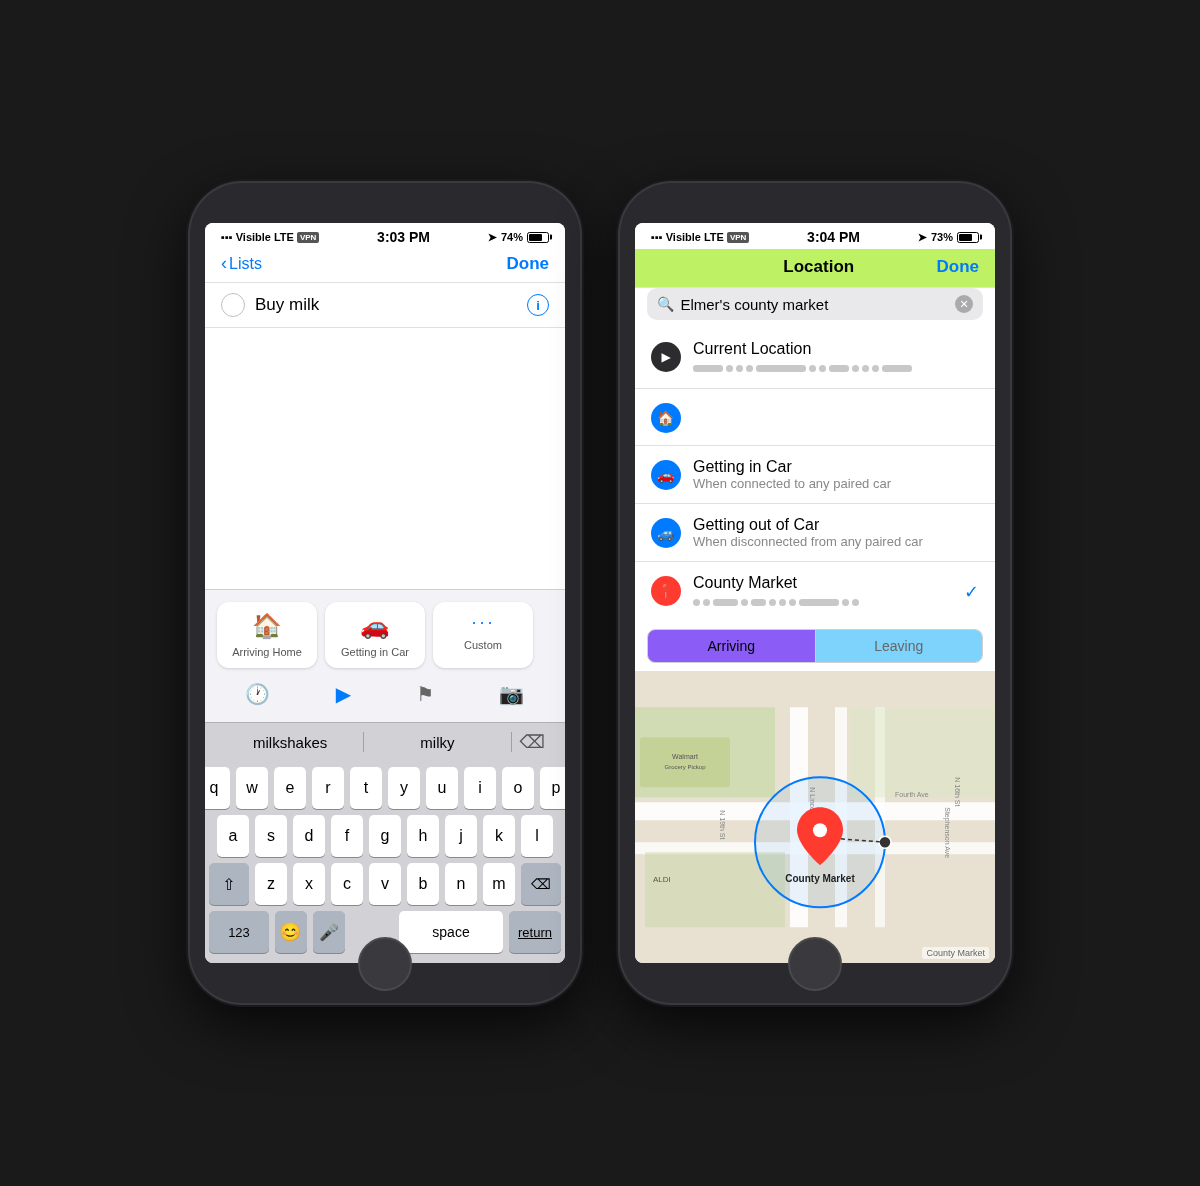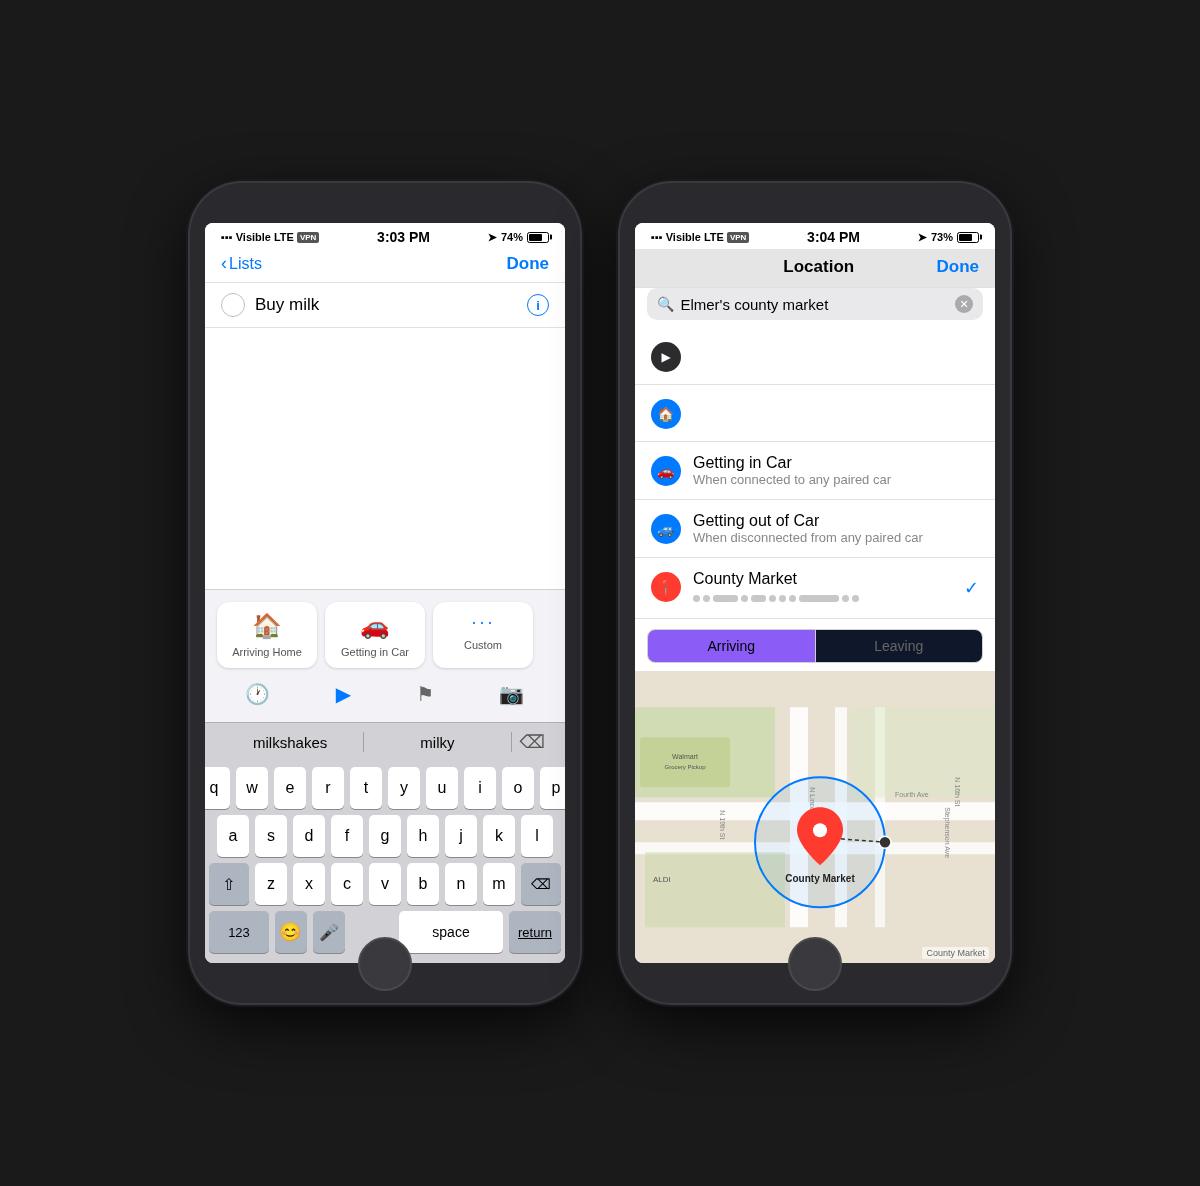"Location" .location-header { background: #e5e5e5 -> #bef264 }
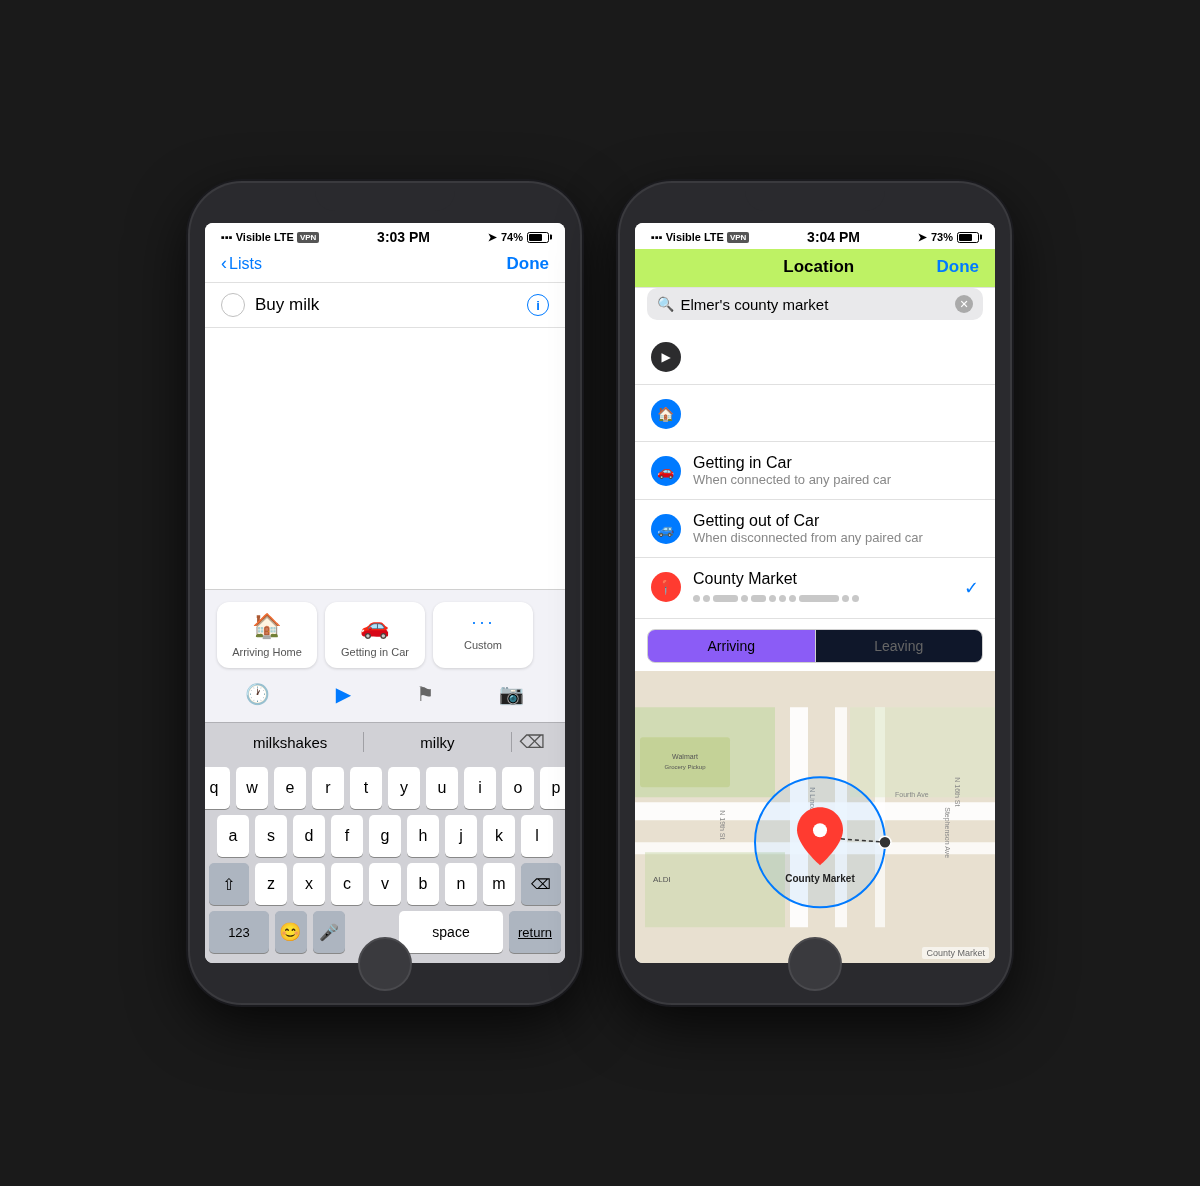"Current Location" div.loc-text { html: none -> <div> <div>Current Location</div> <div> <span></span> <span></span> <span></span> <span></span> <span></span> <span></span> <span></span> <span></span> <span></span> <span></span> <span></span> <span></span> </div> </div> }
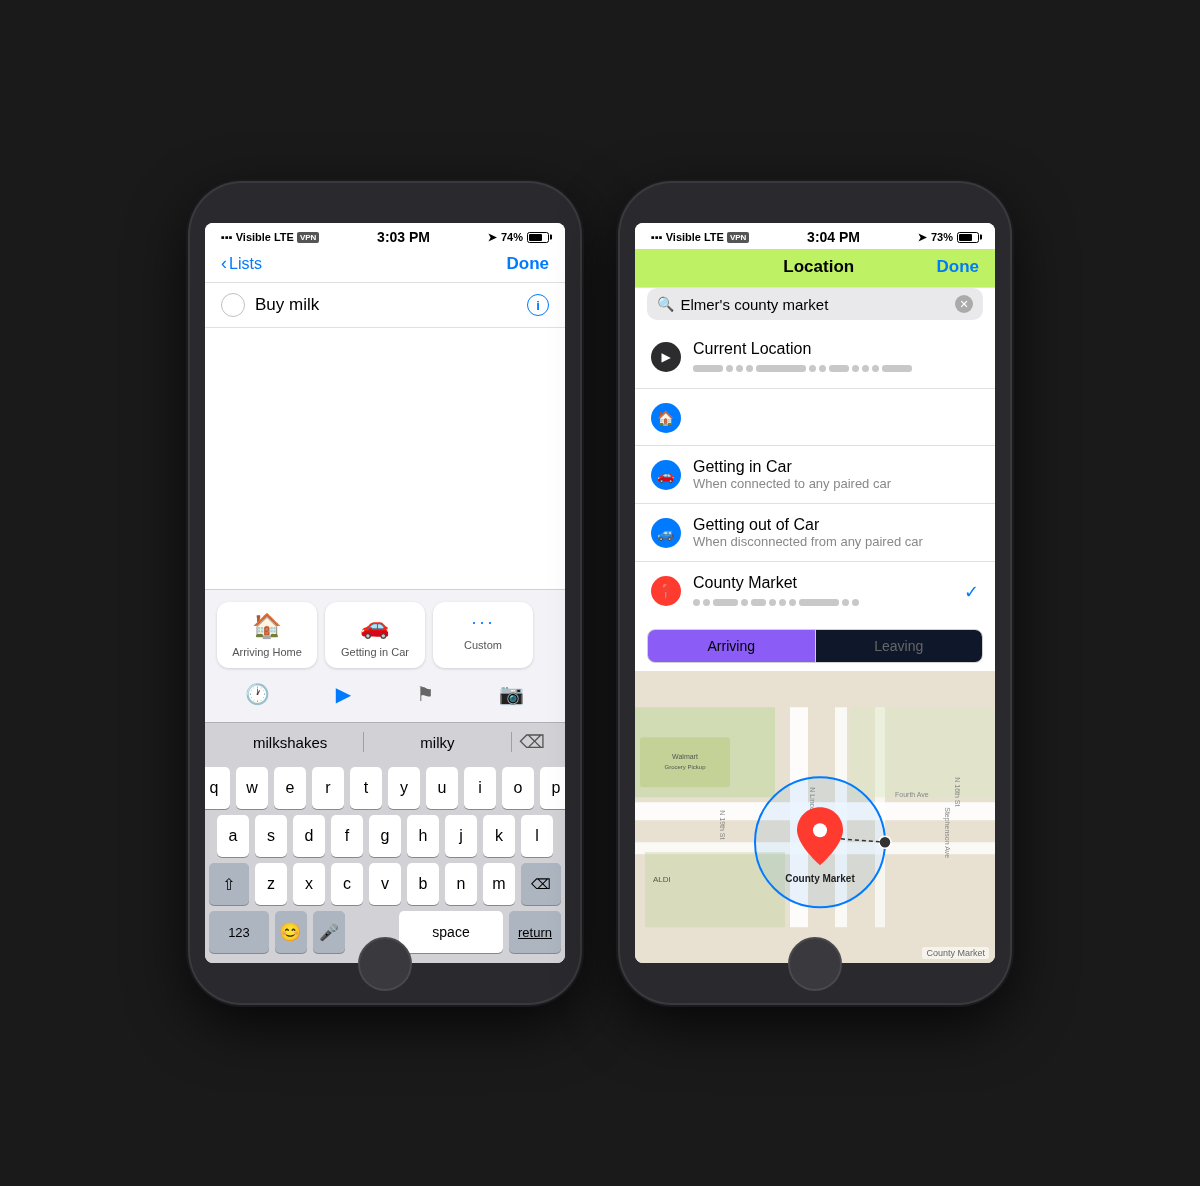"Leaving" .toggle-btn { background: #0f172a -> #7dd3fc }
